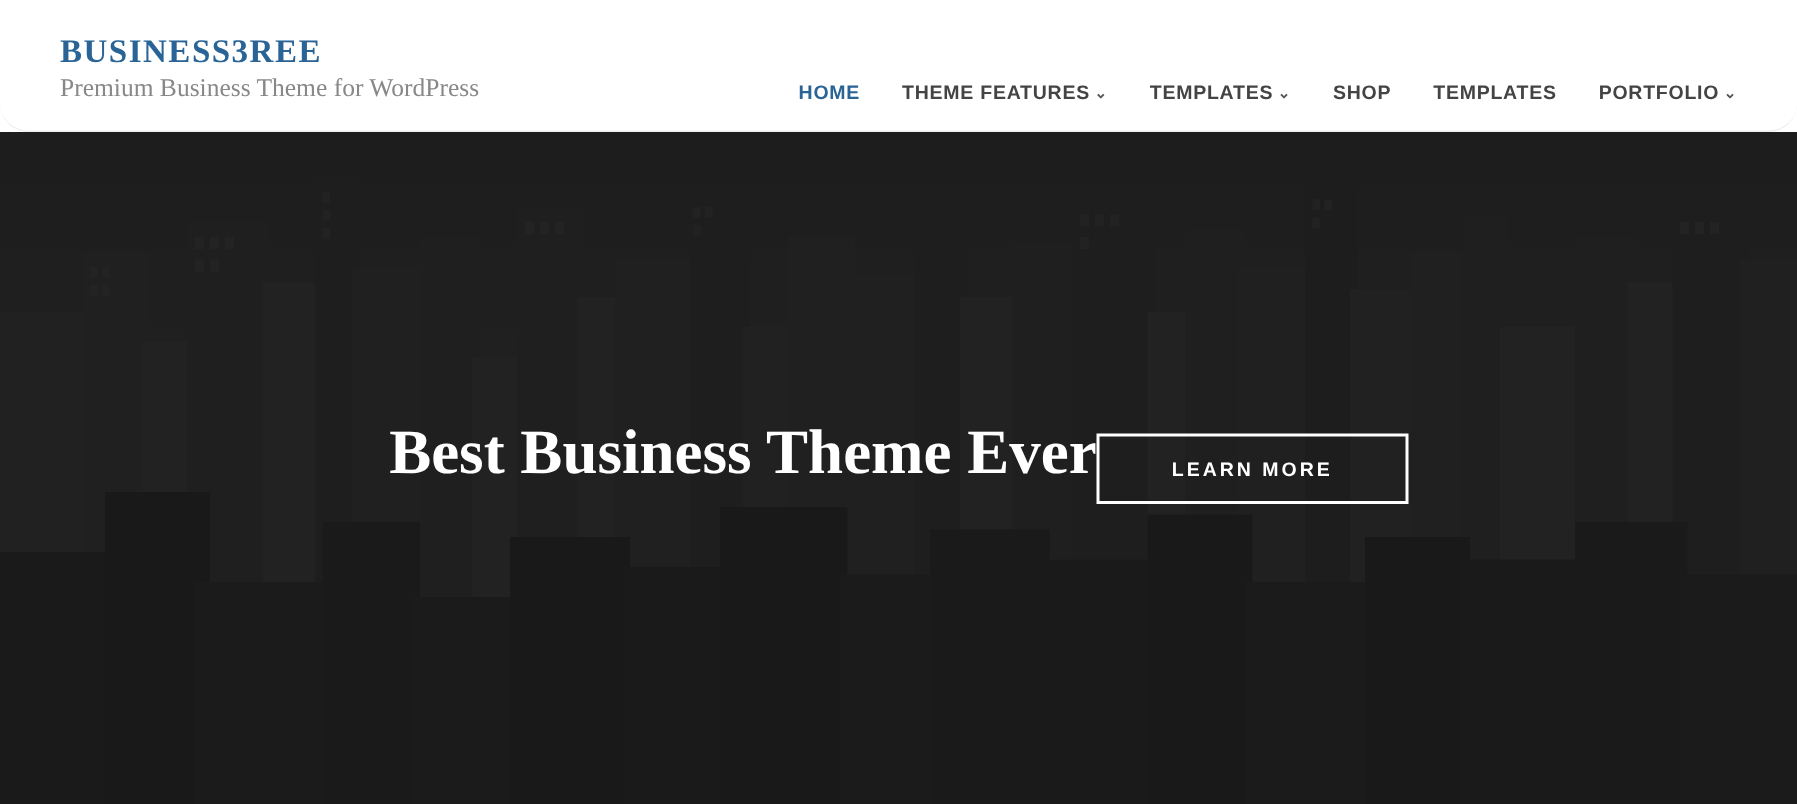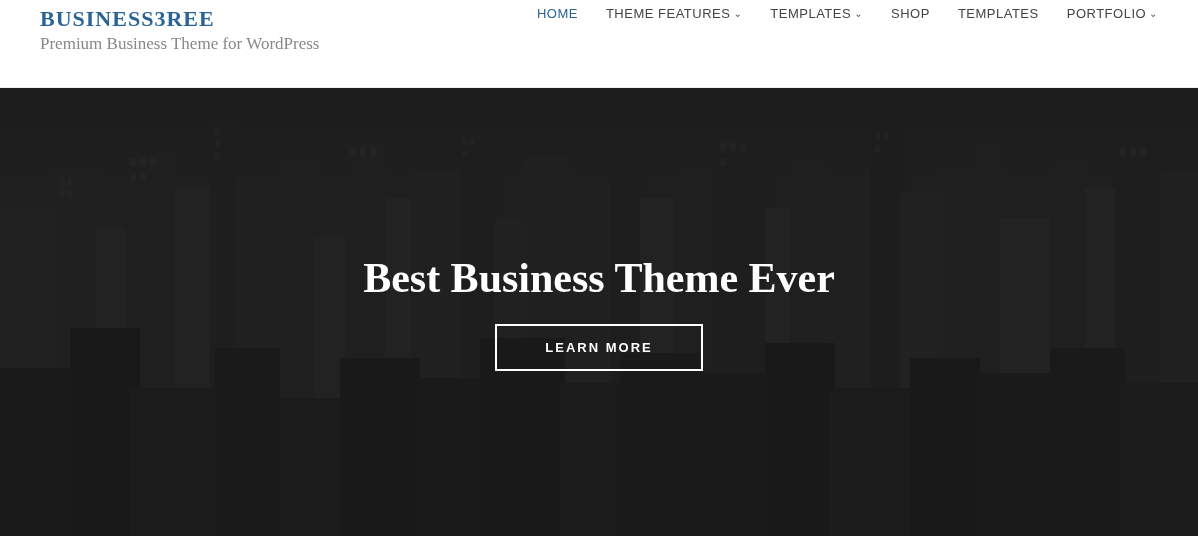"BUSINESS3REE" .header { align-items: flex-start -> flex-end; border-radius: none -> 19px; padding: 6px 40px -> 18px 40px }
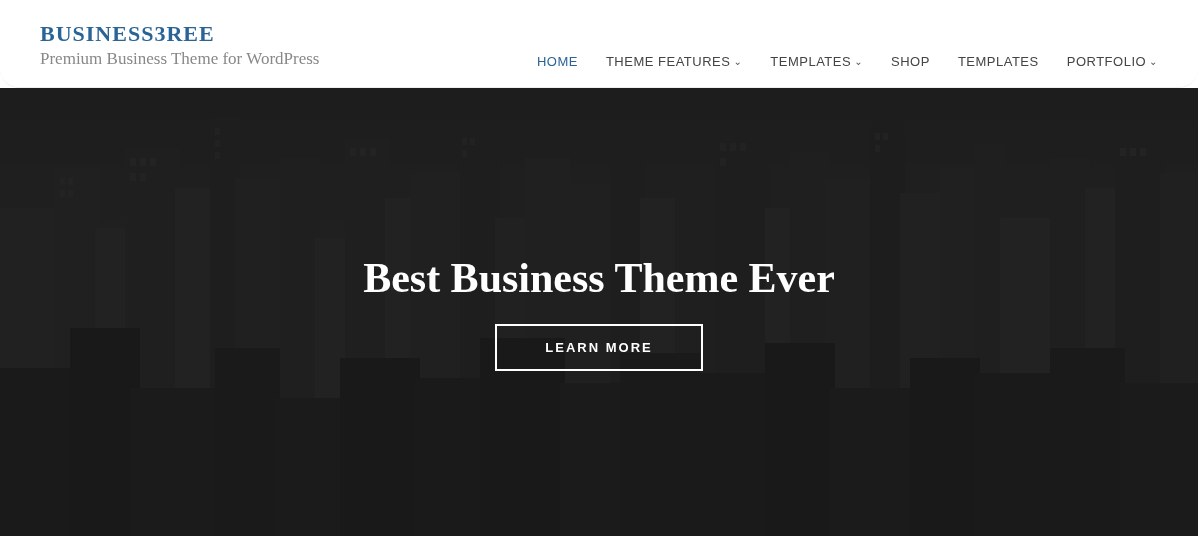"HOME" .nav-item { font-weight: normal -> bold }
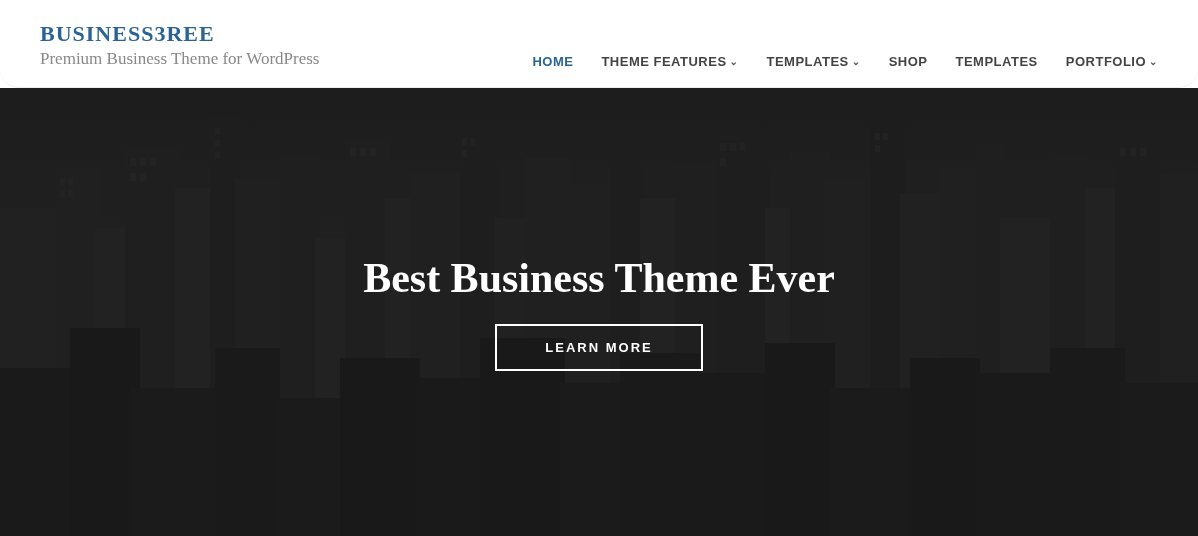"Best Business Theme Ever" .hero-content { flex-direction: column -> row }
